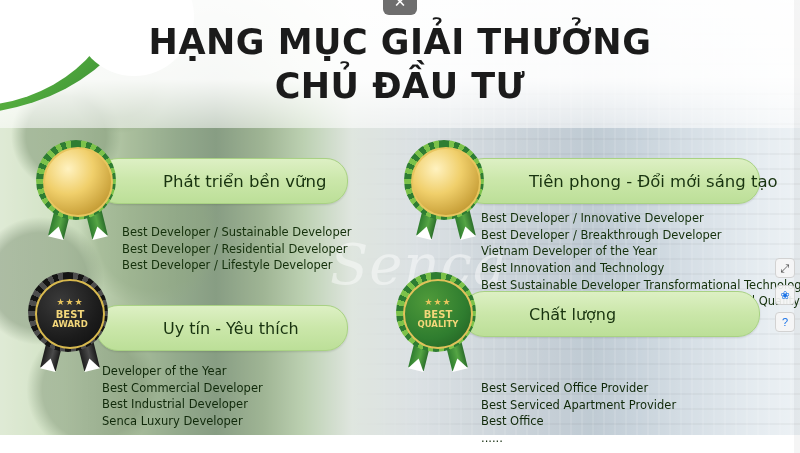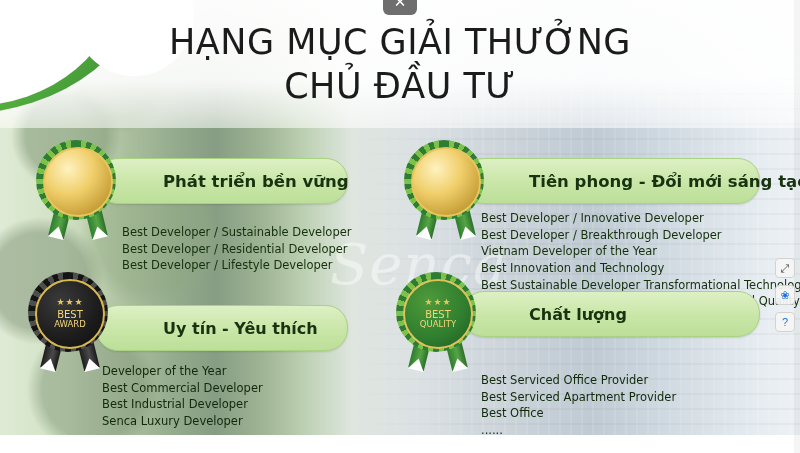"HẠNG MỤC GIẢI THƯỞNG" .title-line { font-weight: normal -> bold }
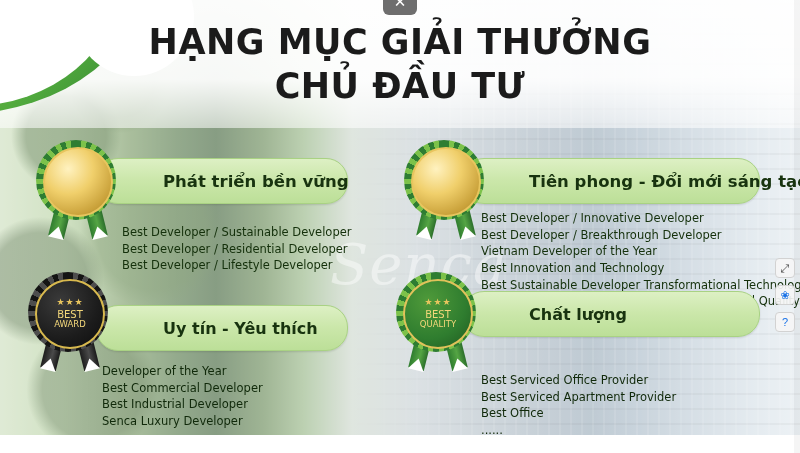"Phát triển bền vững" .pill-label { font-weight: bold -> normal }
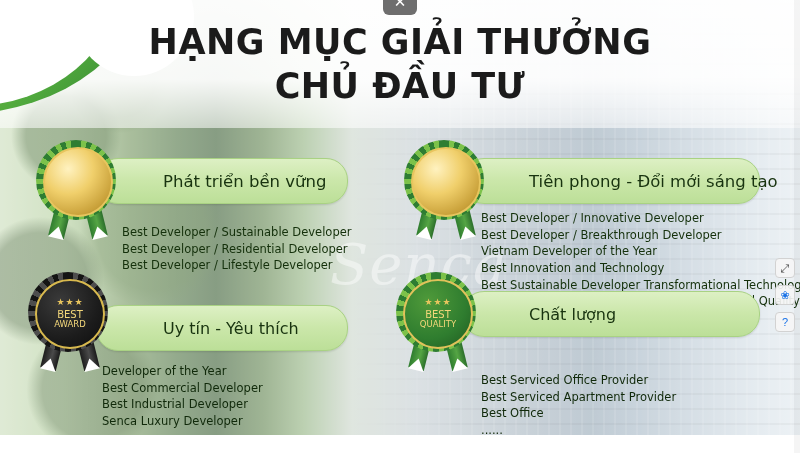"BEST" .badge-text { font-weight: normal -> bold }
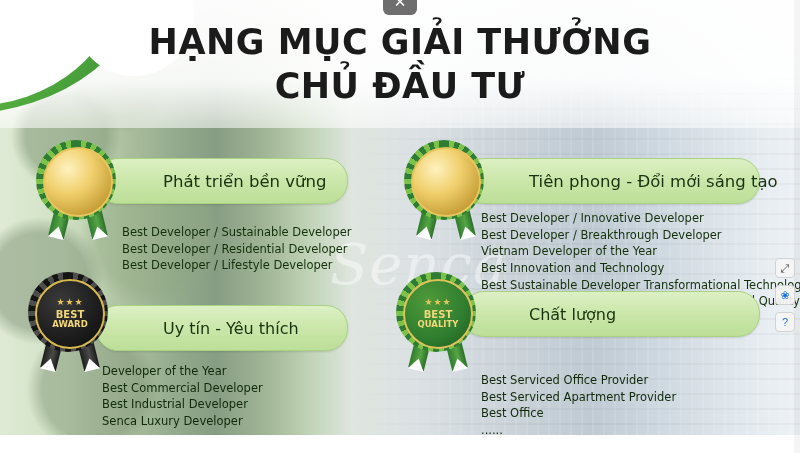"Best Serviced Office Provider" div.desc { top: 372px -> 380px }
